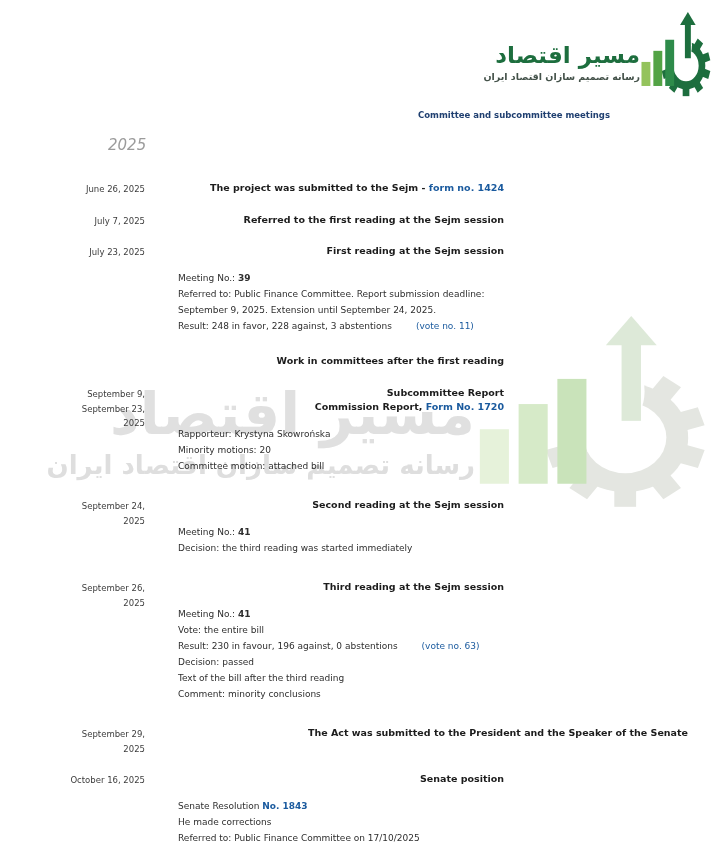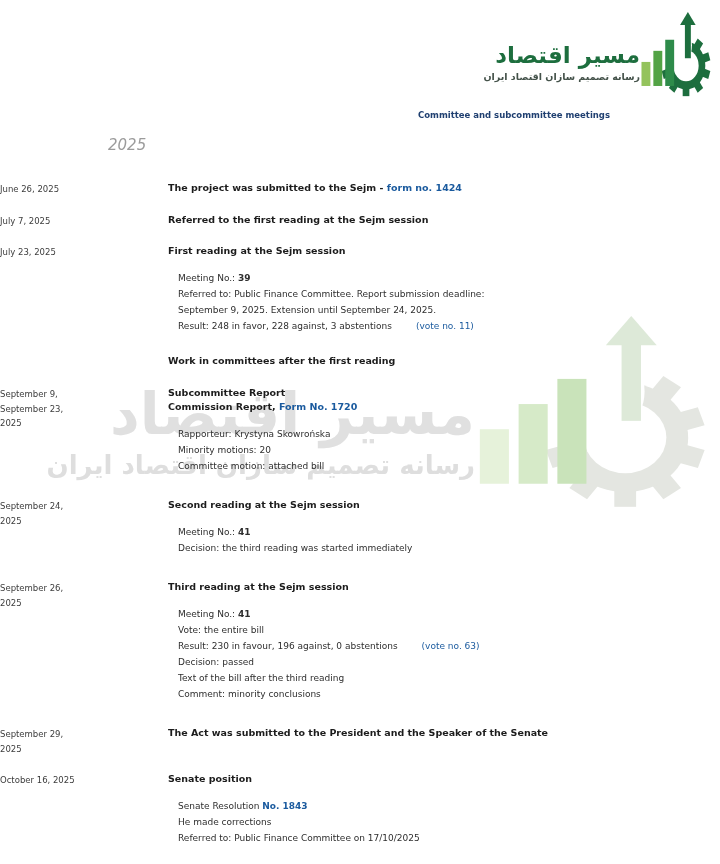"June 26, 2025" .date-col { text-align: none -> right }
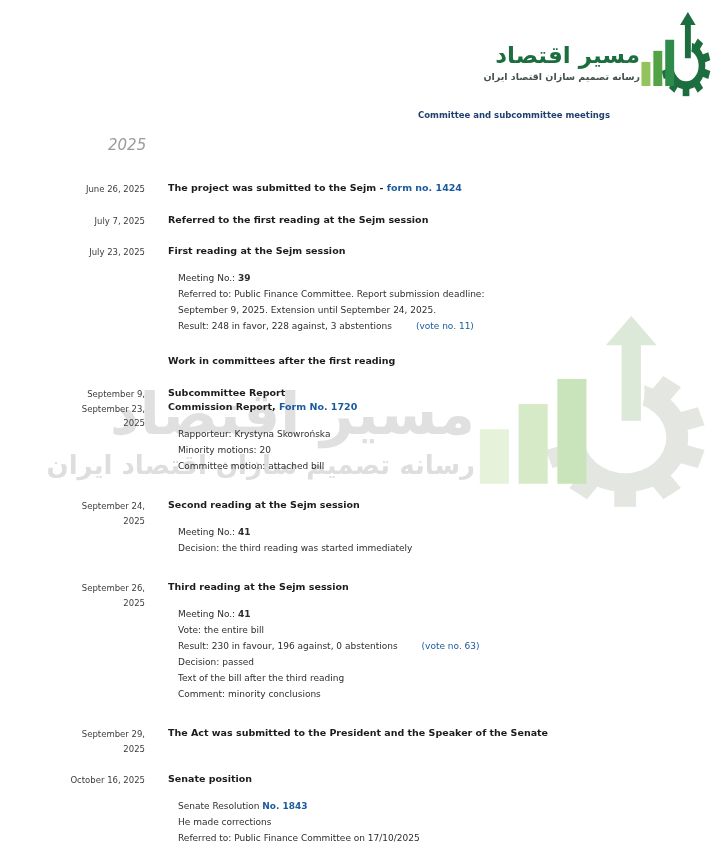"The project was submitted to" .title { text-align: none -> right }
